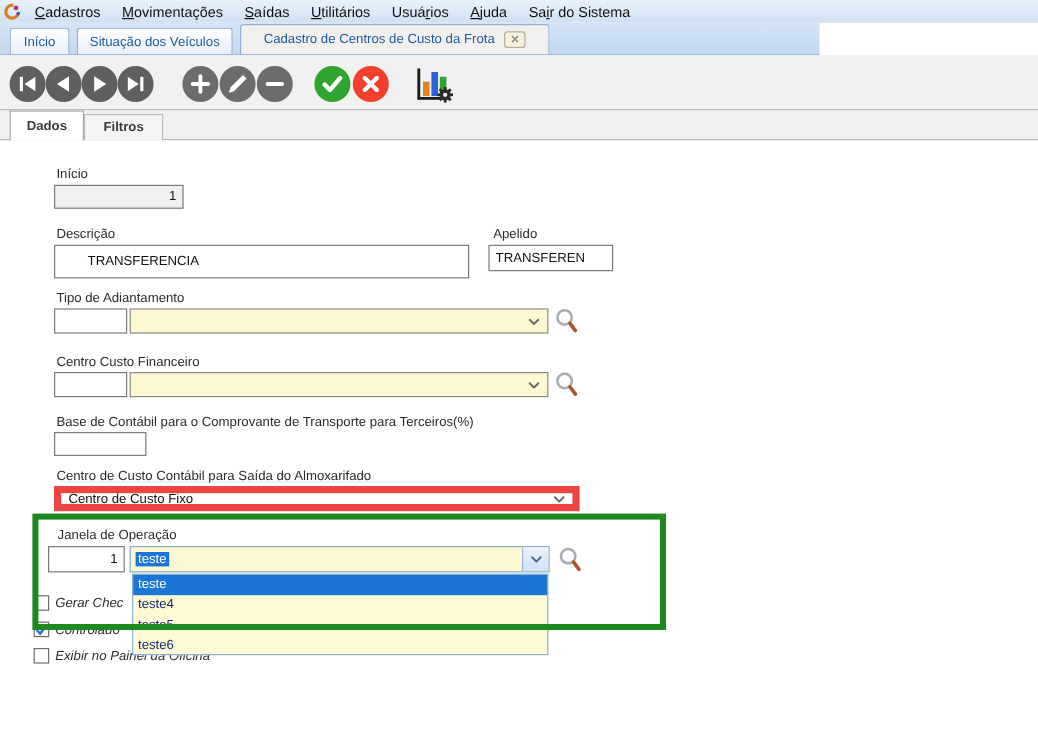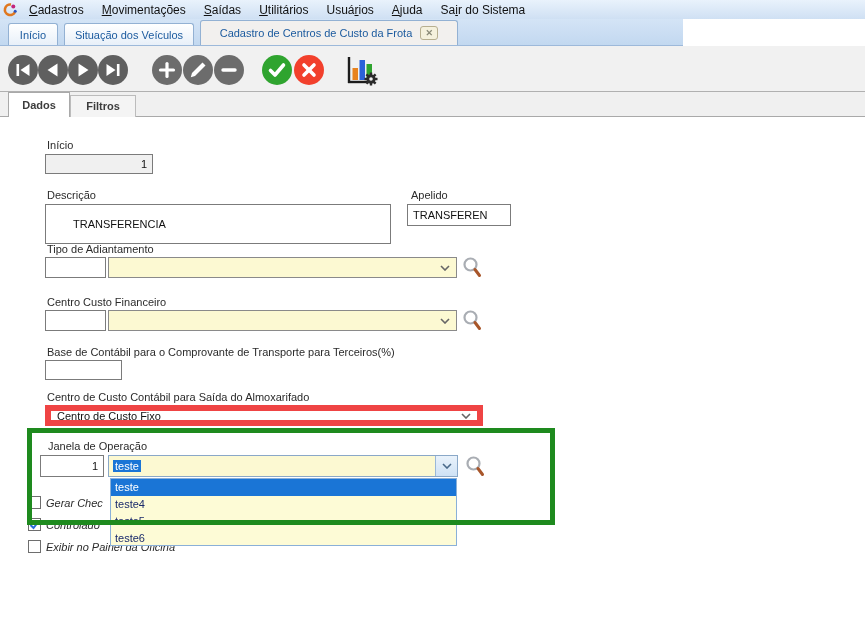"TRANSFERENCIA" input.tin { height: 40px -> 28px }
